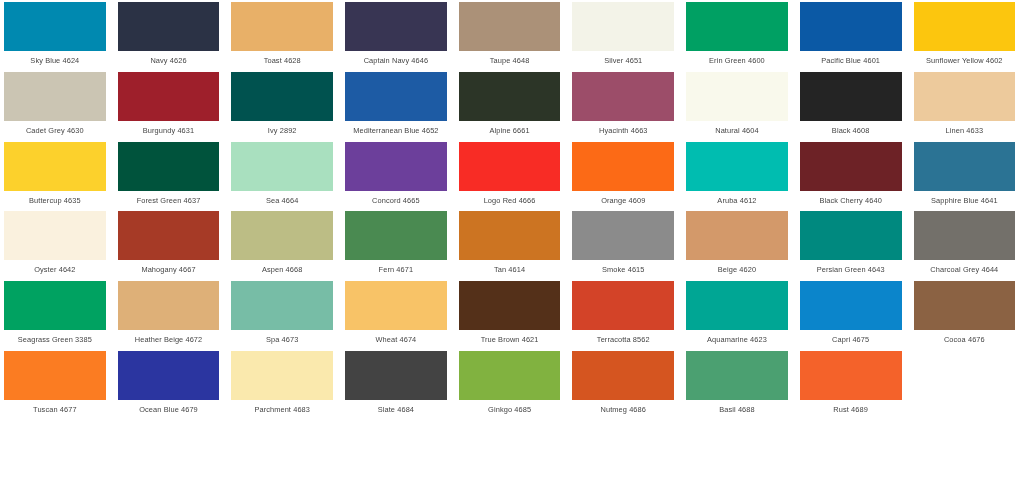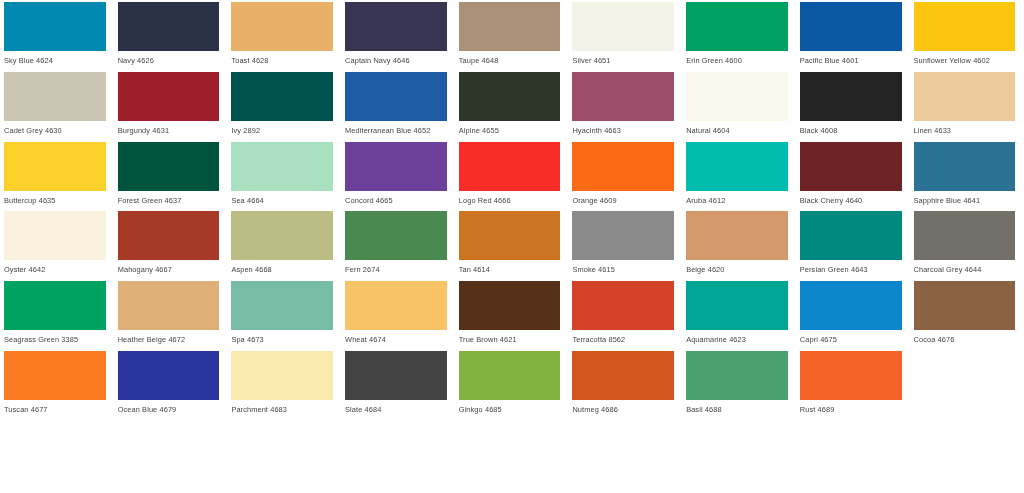"Sky Blue 4624" .swatch-label { text-align: none -> center }
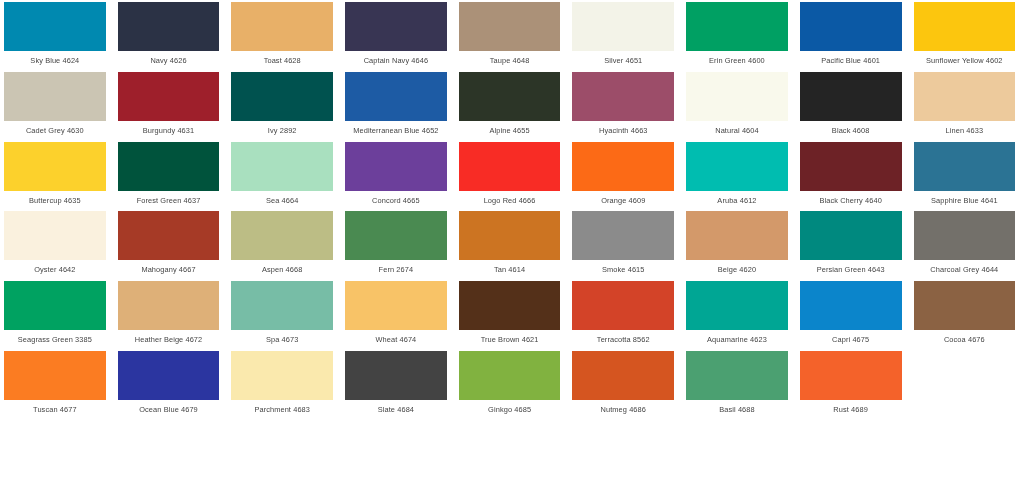"Alpine 4655" span.swatch-label { text: 4655 -> 6661 }
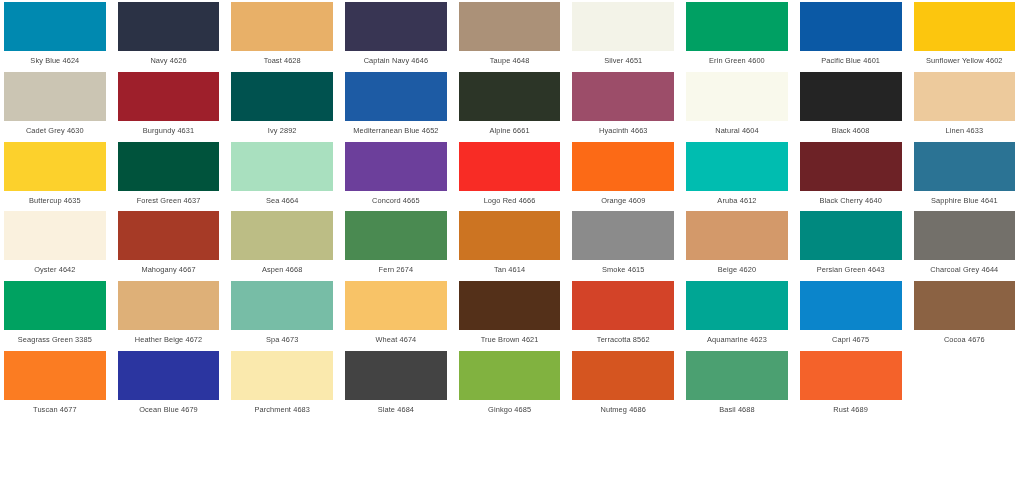"Fern 2674" span.swatch-label { text: 2674 -> 4671 }
